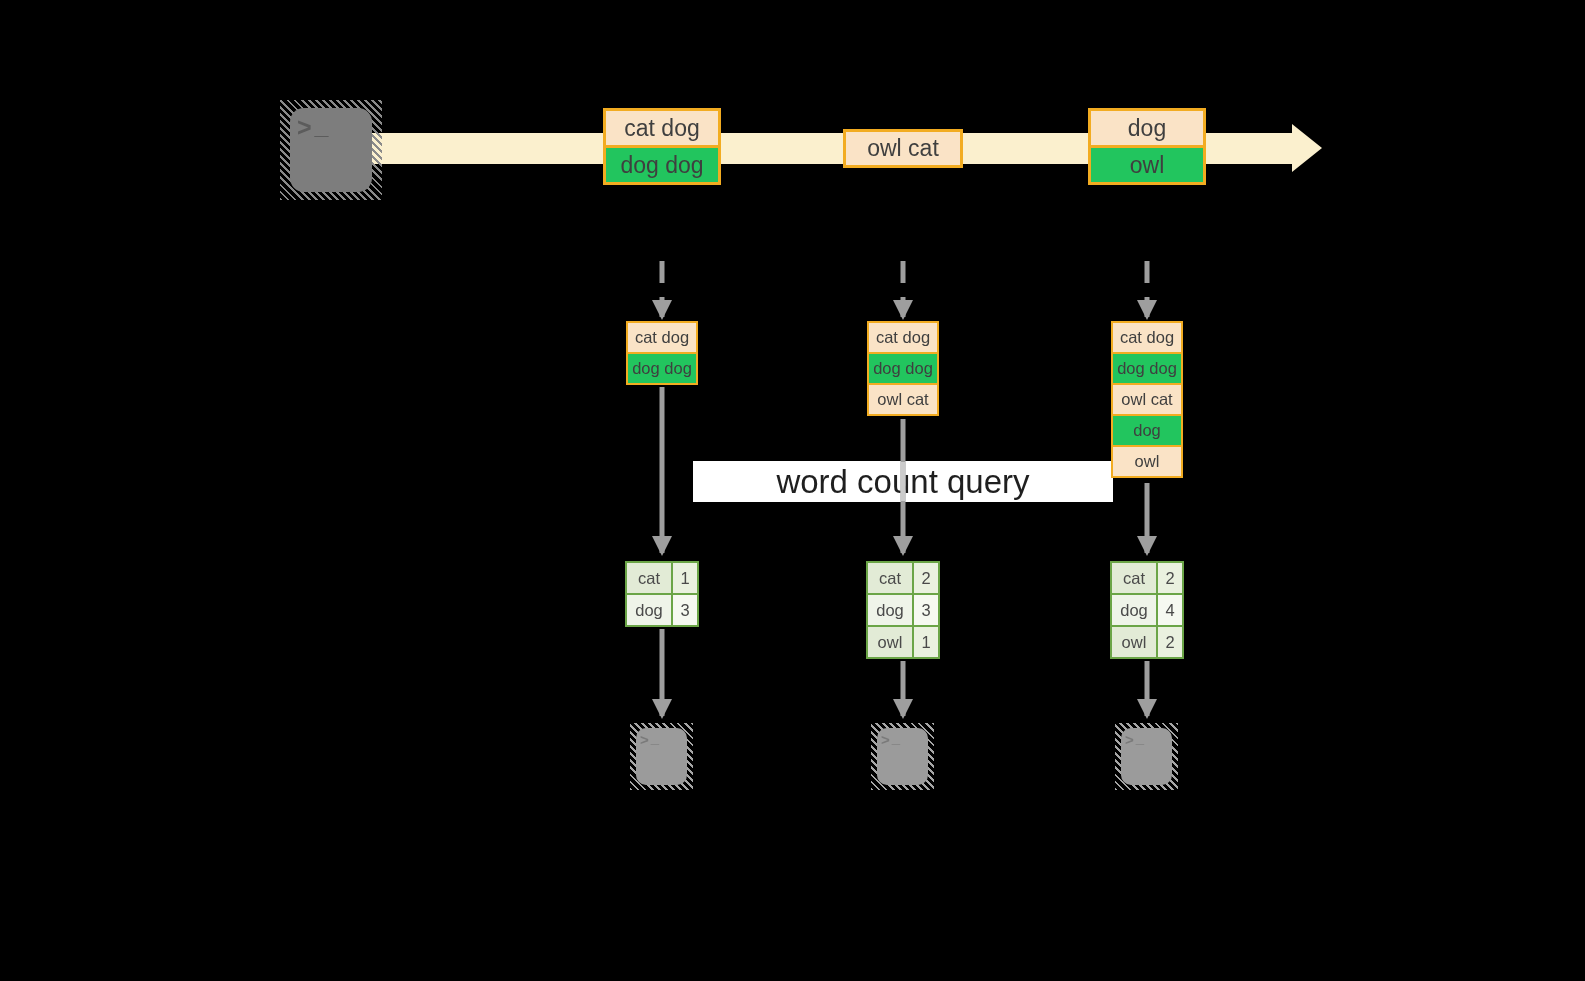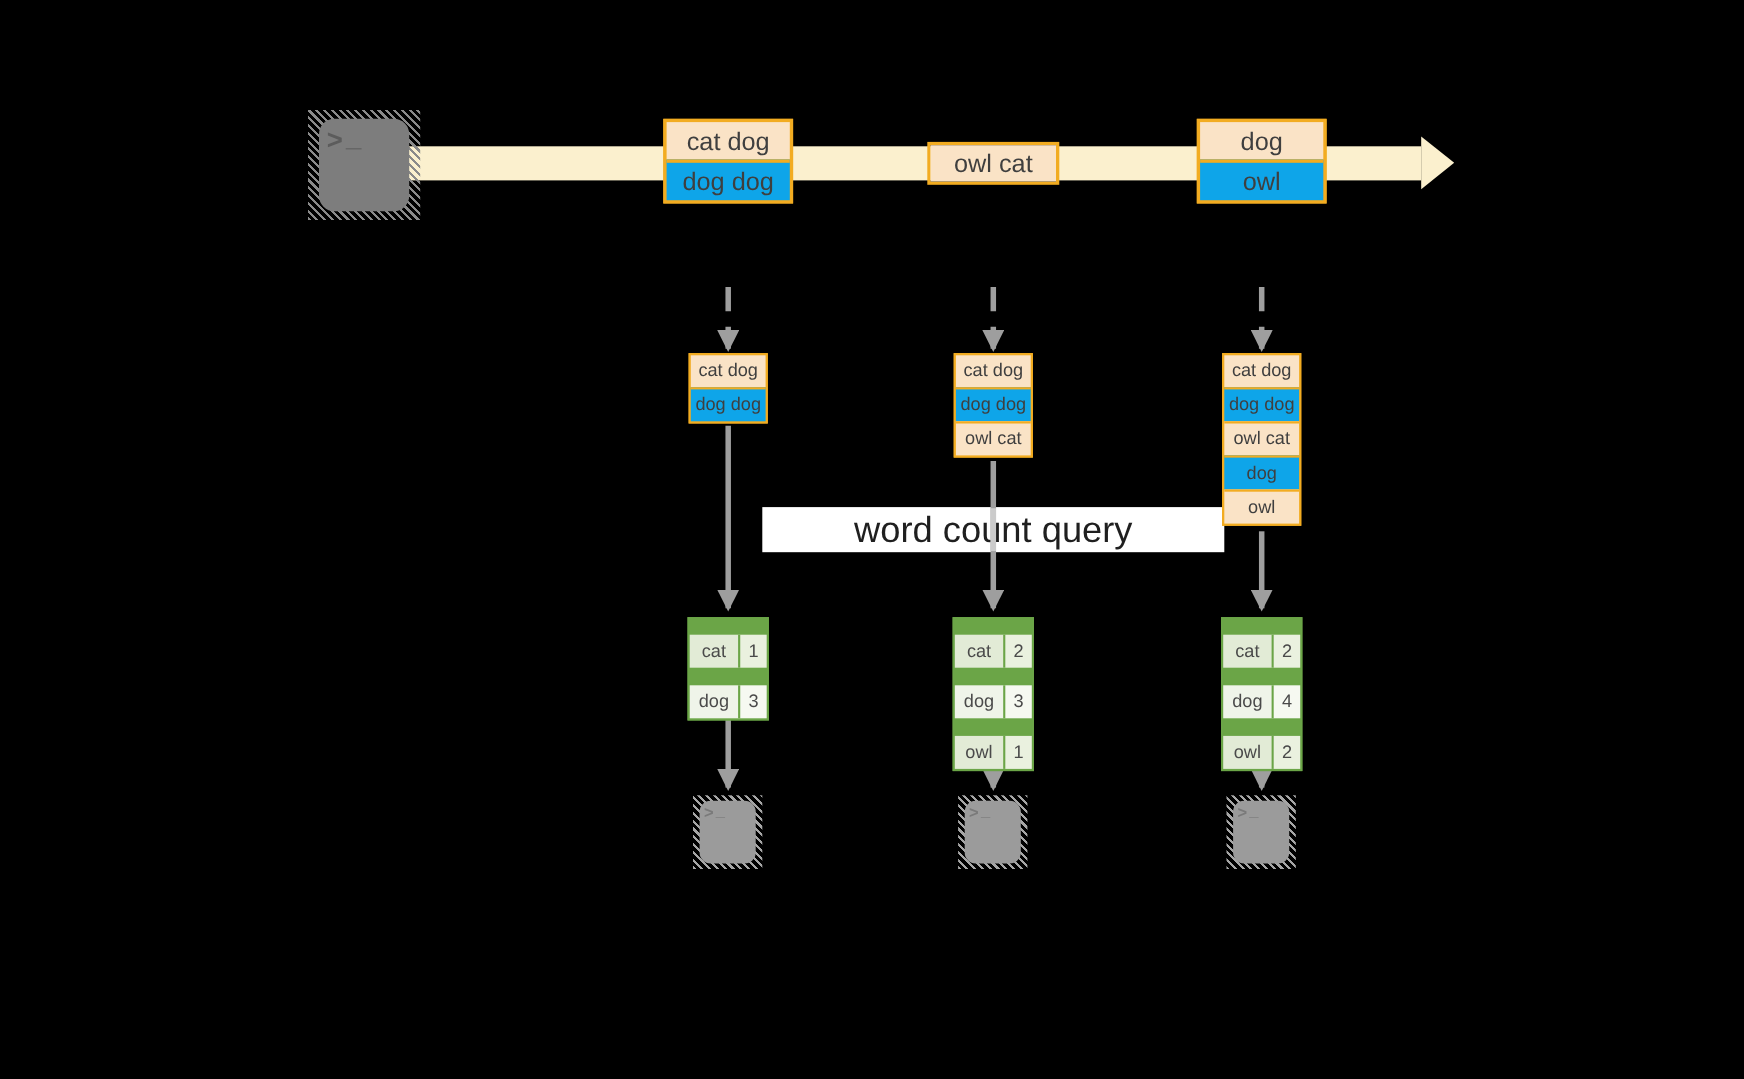"dog dog" .fill-b { background: #0ea5e9 -> #22c55e }
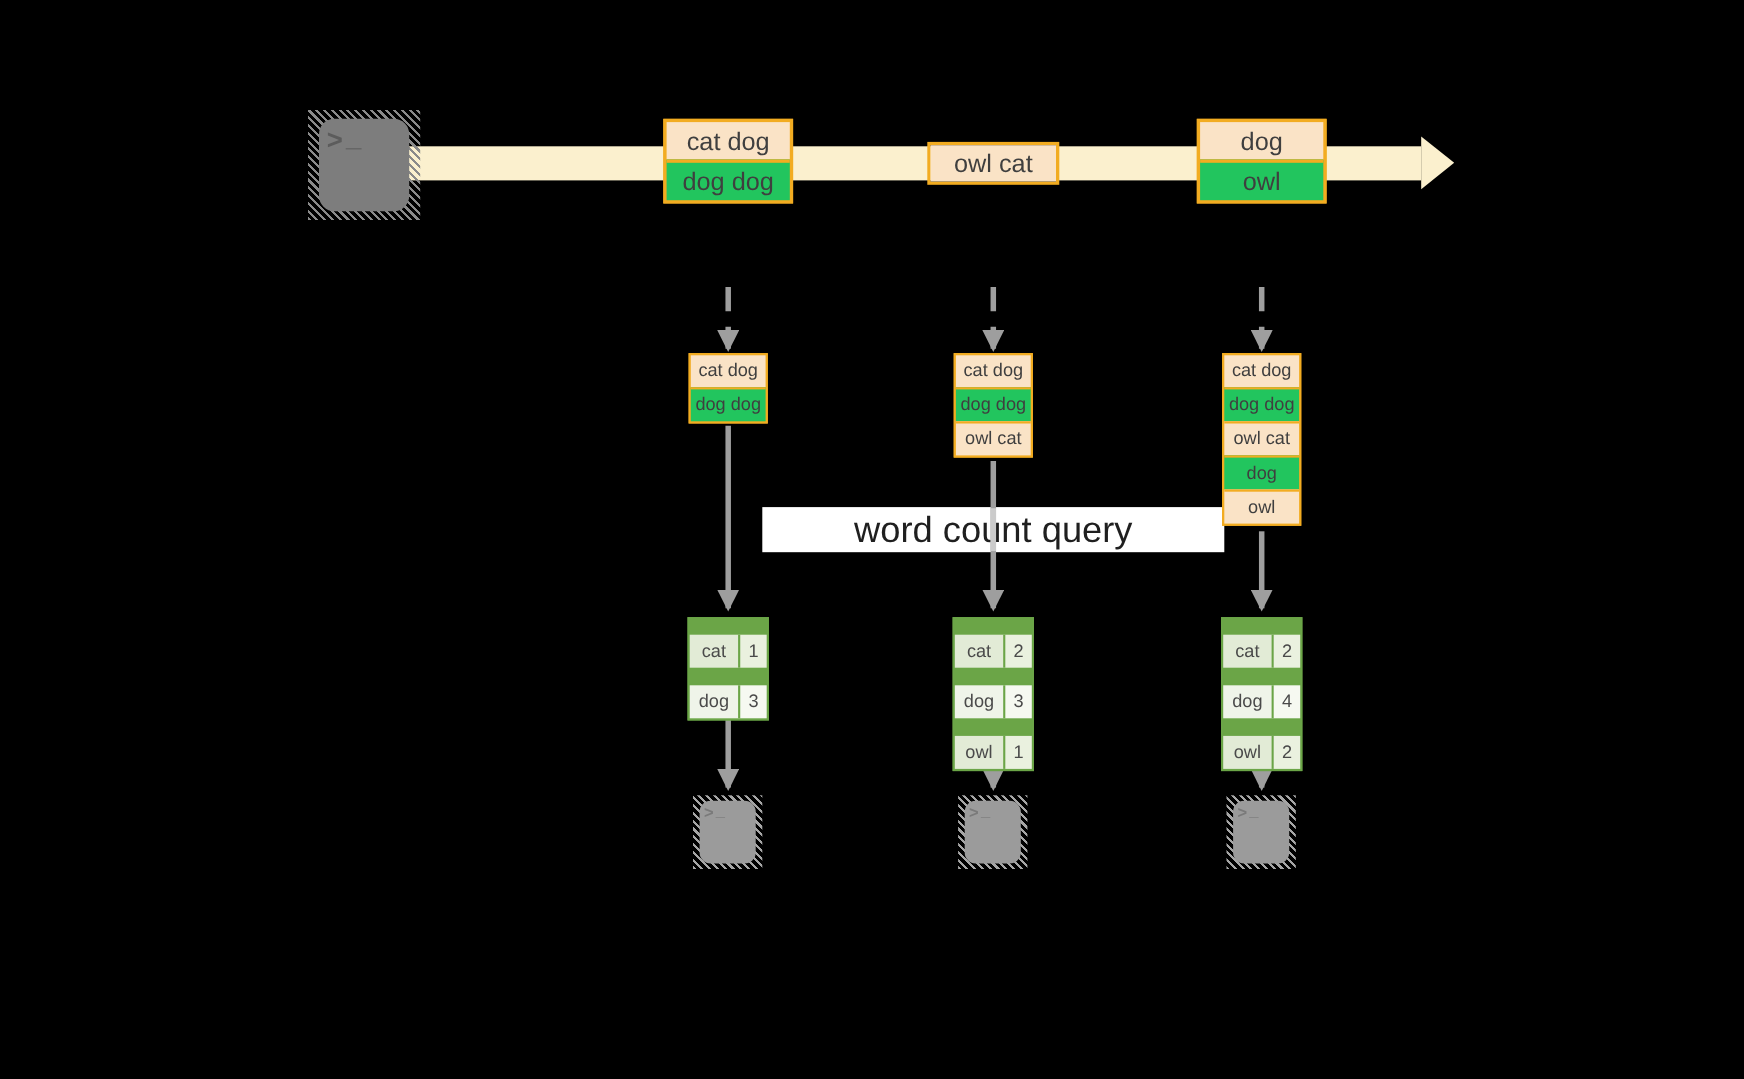"cat" .grow { margin-top: 14px -> none }
